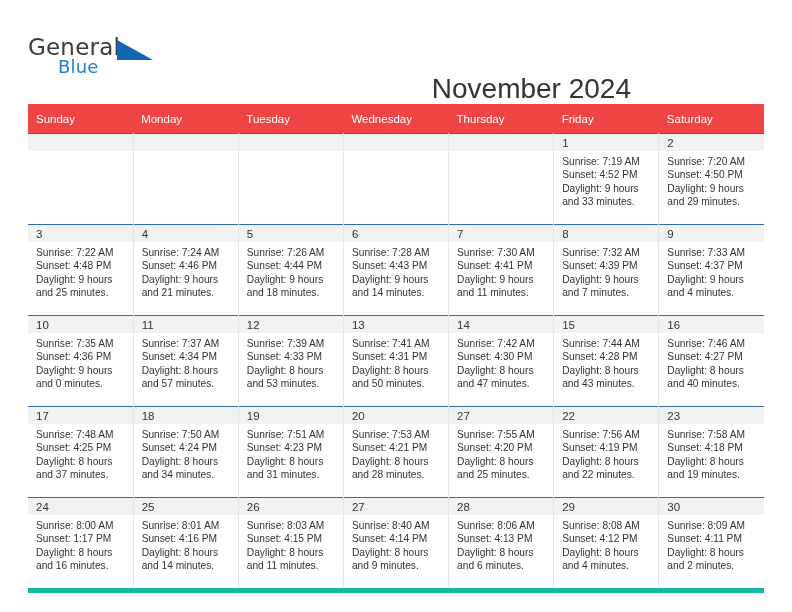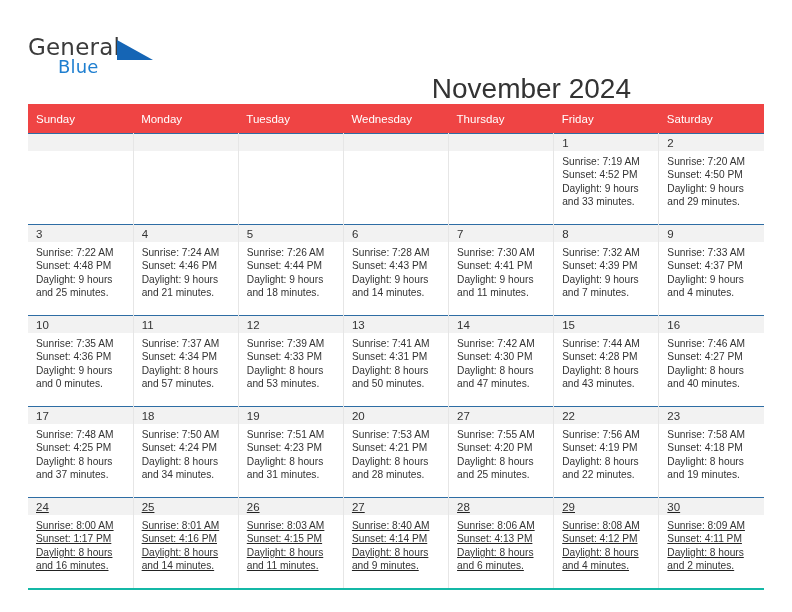"24" .calendar tr.week:last-child td { border-bottom: 2px solid #14b8a6 -> 5px solid #14b8a6; text-decoration: underline -> none }
